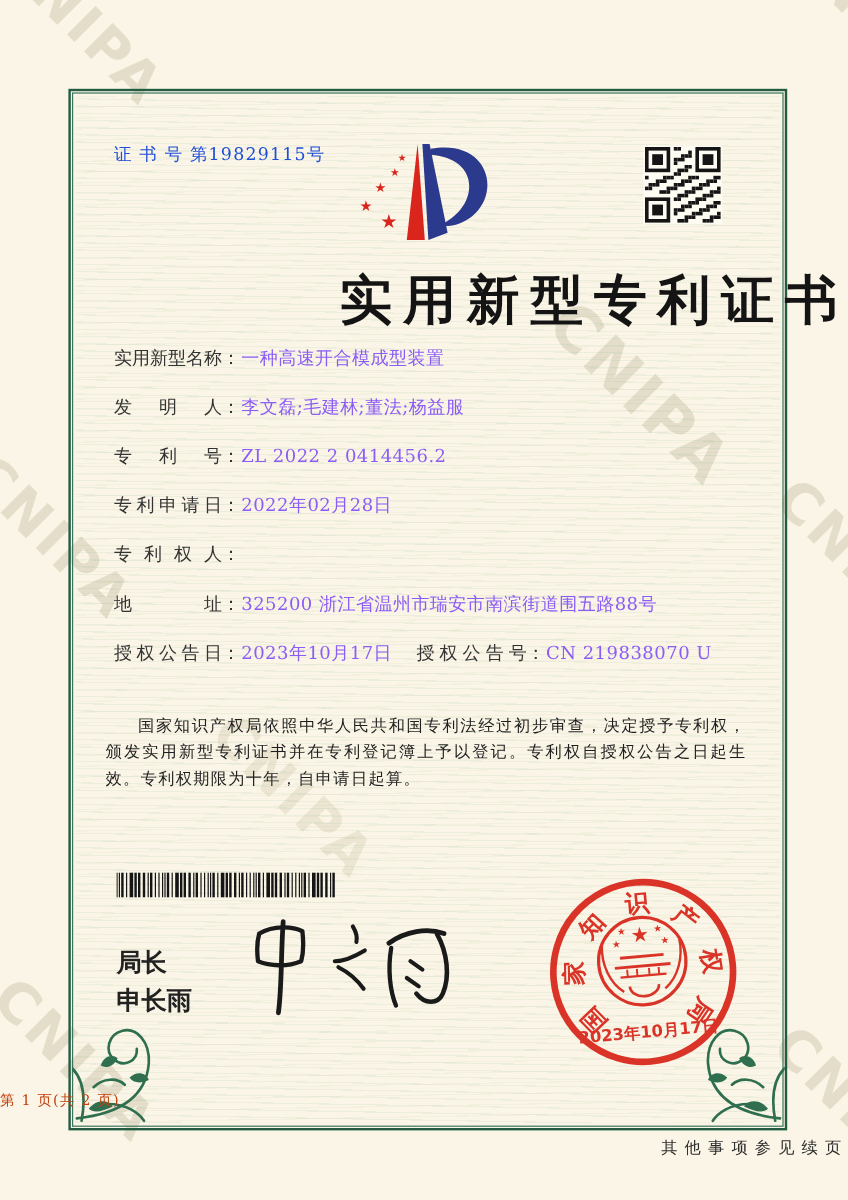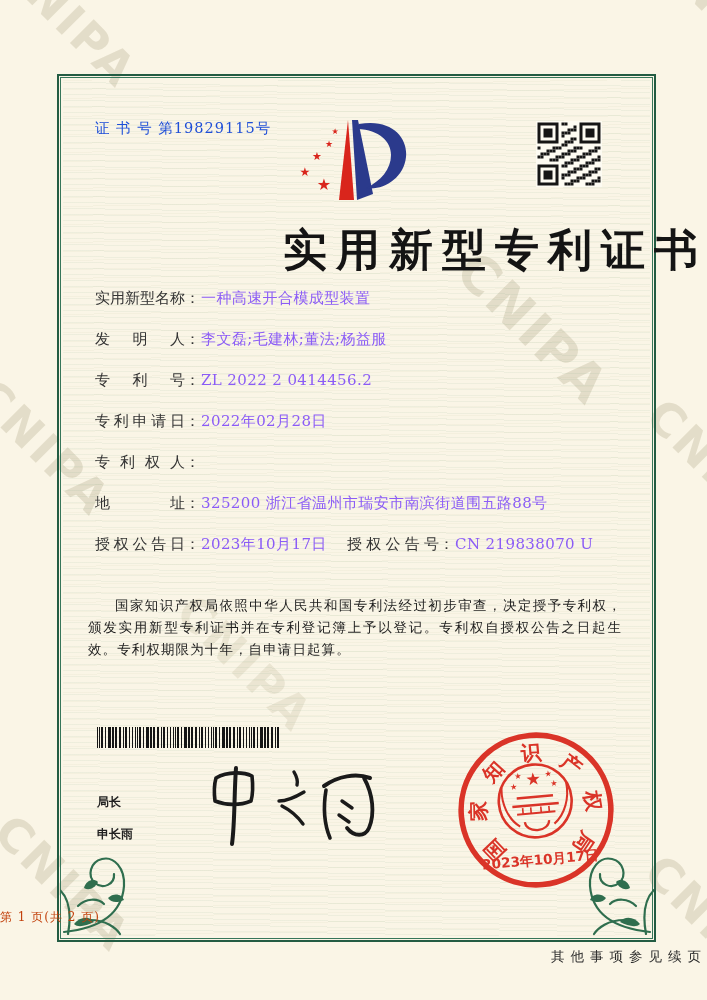"局长" .director { font-size: 12px -> 21px }
